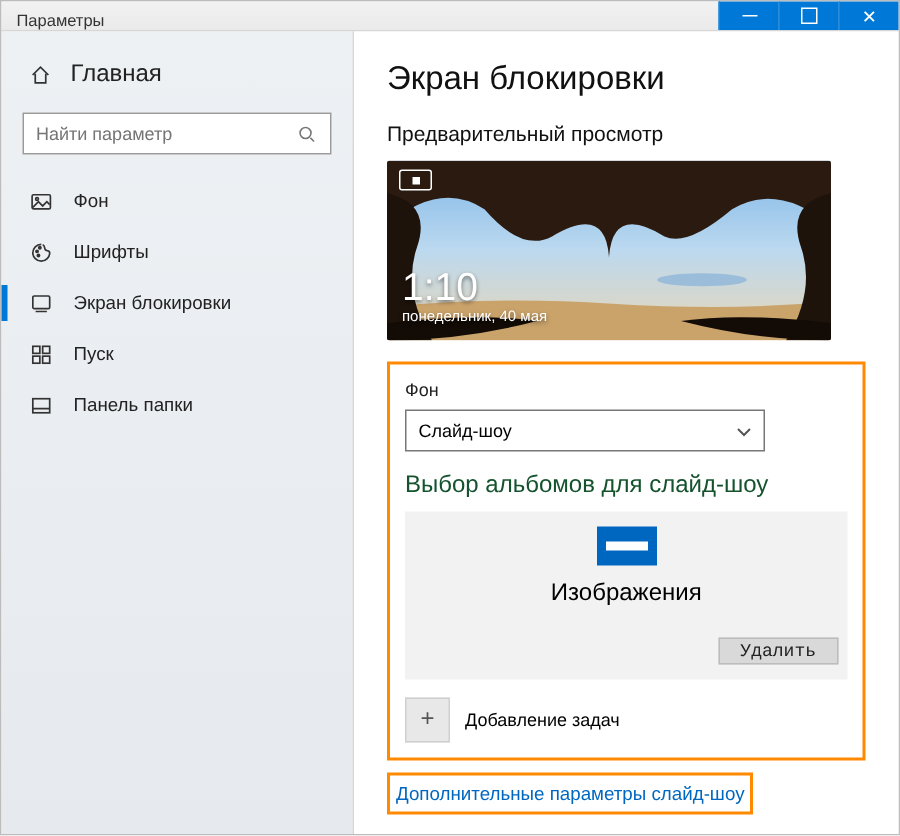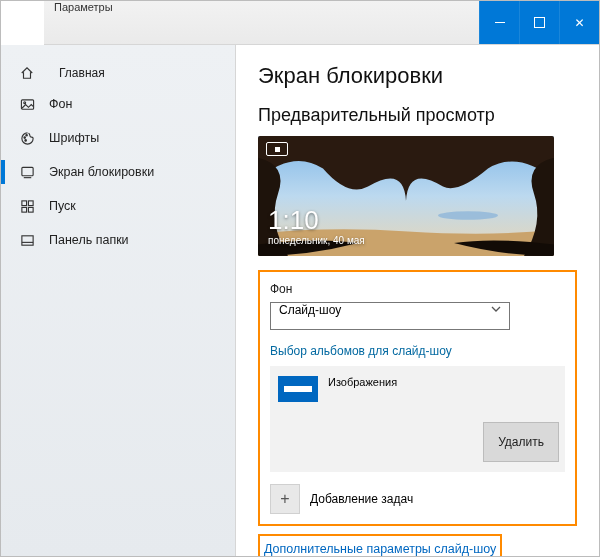"Параметры" .titlebar { align-items: flex-start -> flex-end; height: 44px -> 20px; margin-left: 43px -> none }
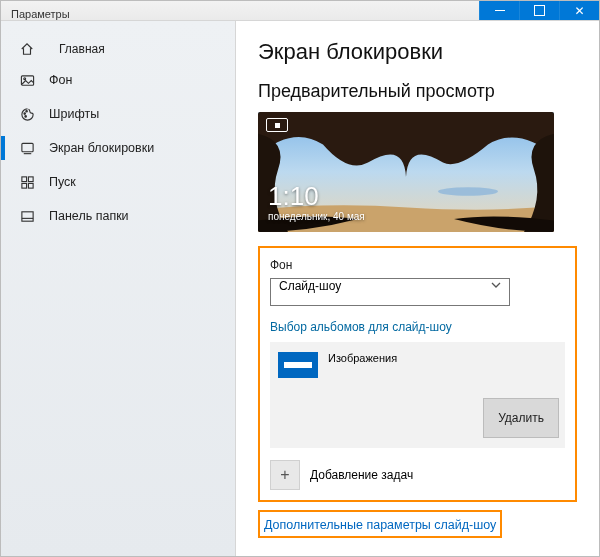"Главная" .home { font-size: 12px -> 16px; gap: 24px -> 12px }
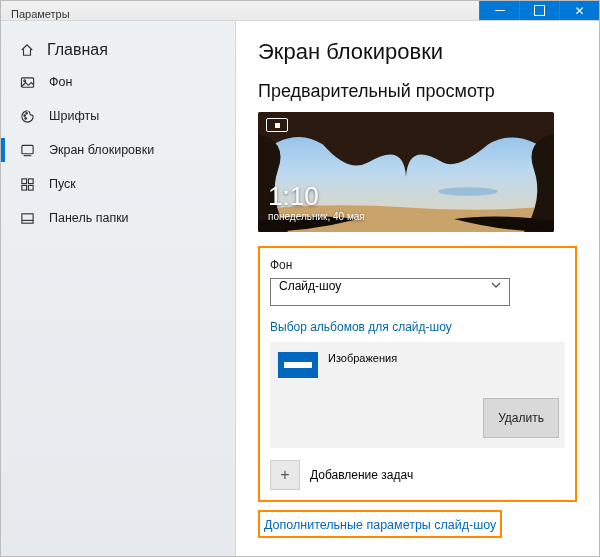"Найти параметр" div.search { html: none -> <div> <input> <span> <svg> <circle></circle> <path></path> </svg> </span> </div> }
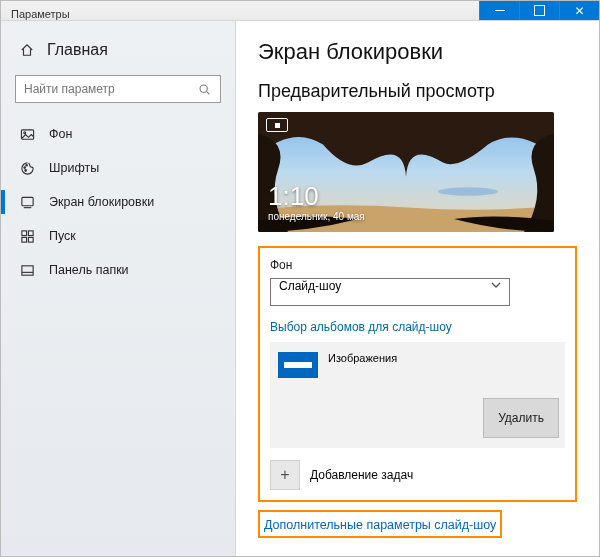"Предварительный просмотр" h2 { font-size: 18px -> 14px }
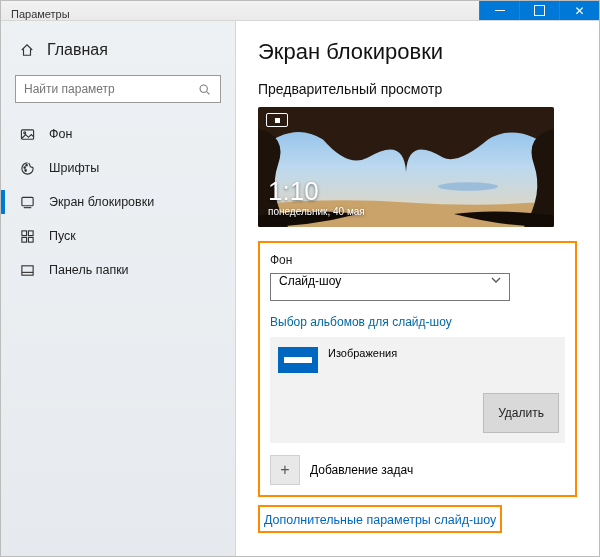"Слайд-шоу" .select { align-items: none -> center }
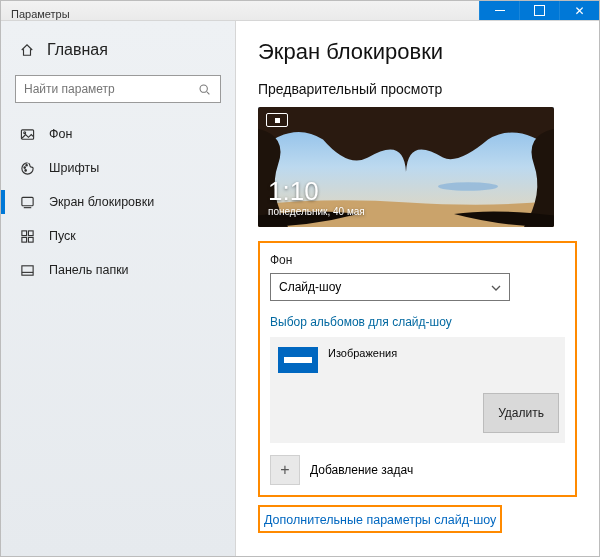"Выбор альбомов для слайд-шоу" .sublabel { color: #0369a1 -> #14532d; font-size: 12px -> 16px }
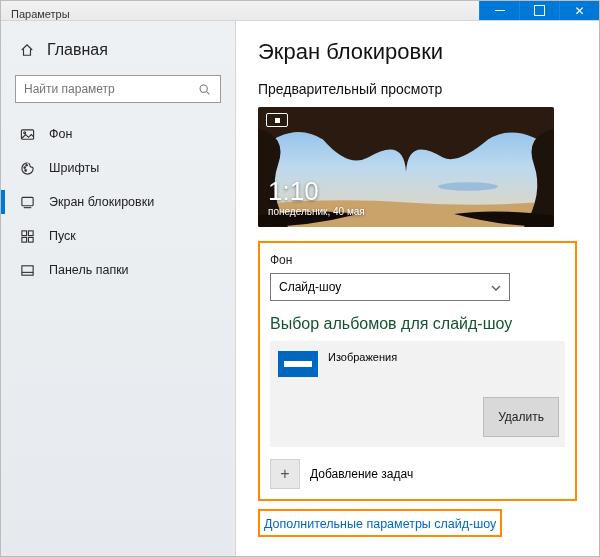"Изображения" .album-row { align-items: flex-start -> center; flex-direction: none -> column; font-size: 11px -> 16px }
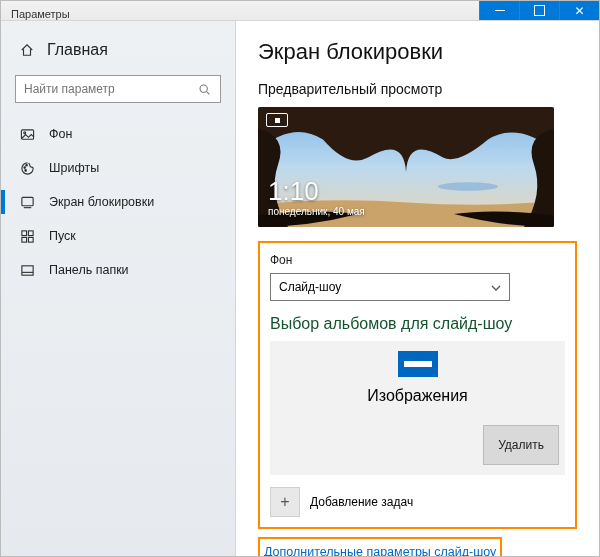"Удалить" .btn-del { font-family: none -> Liberation Mono, monospace; height: 40px -> 18px }
